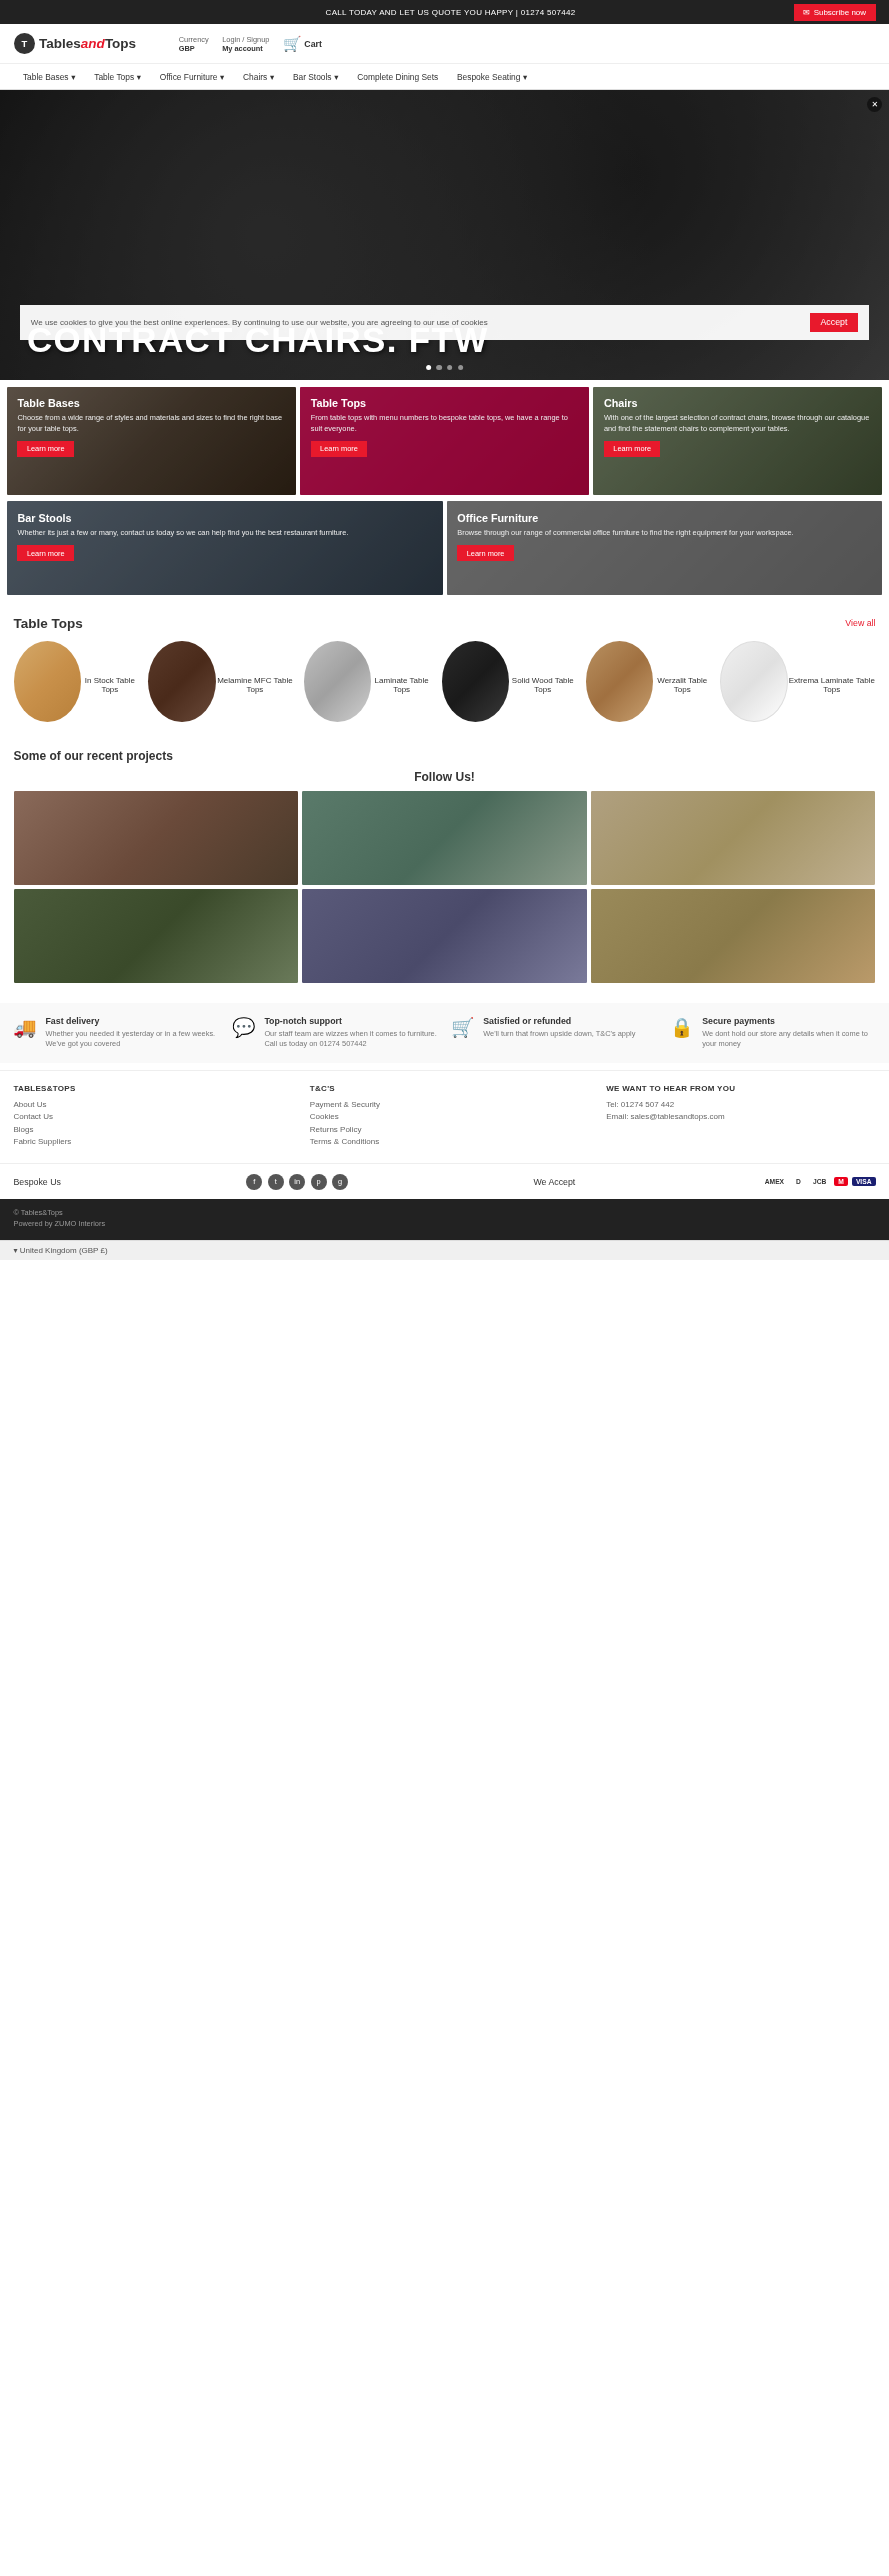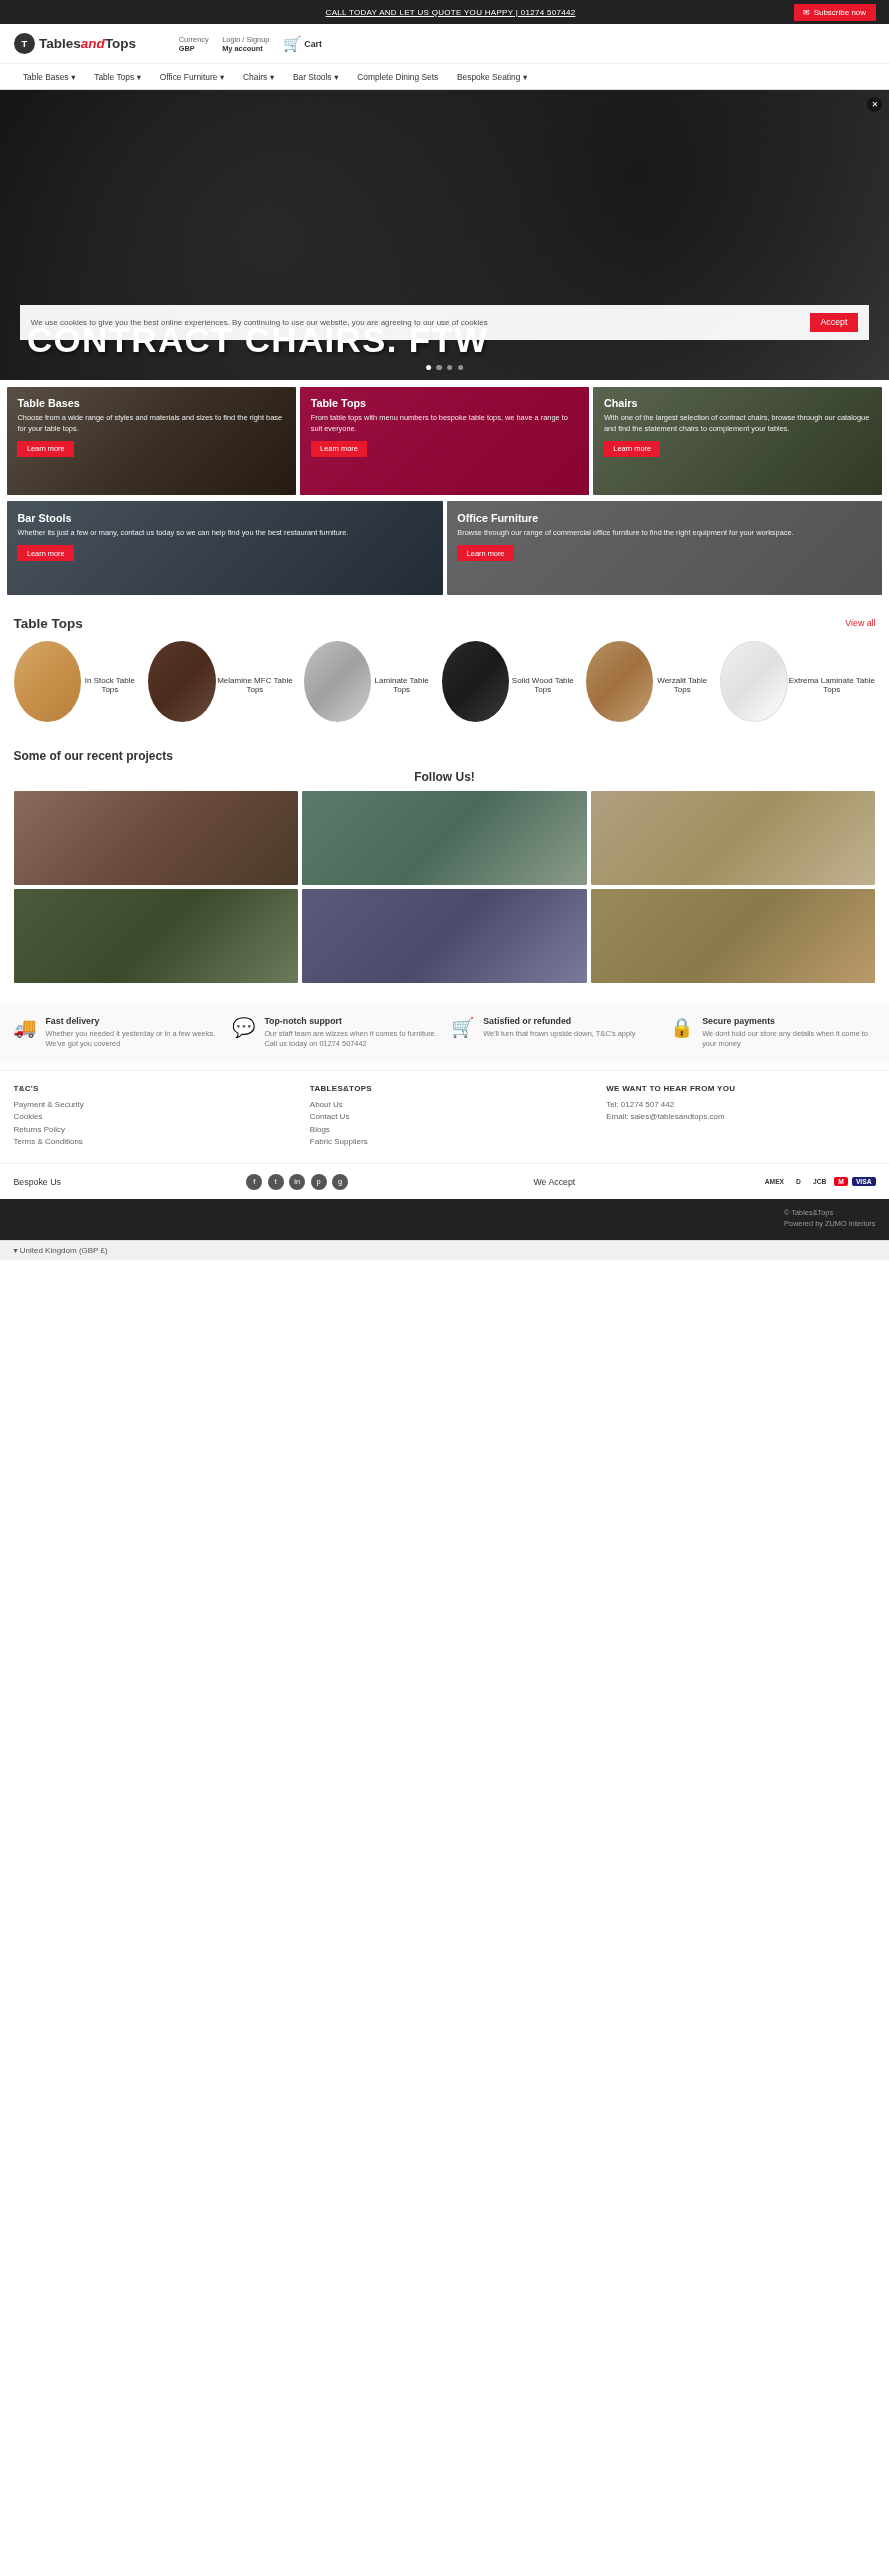"CALL TODAY AND LET US" .top-bar-phone { text-decoration: underline -> none }
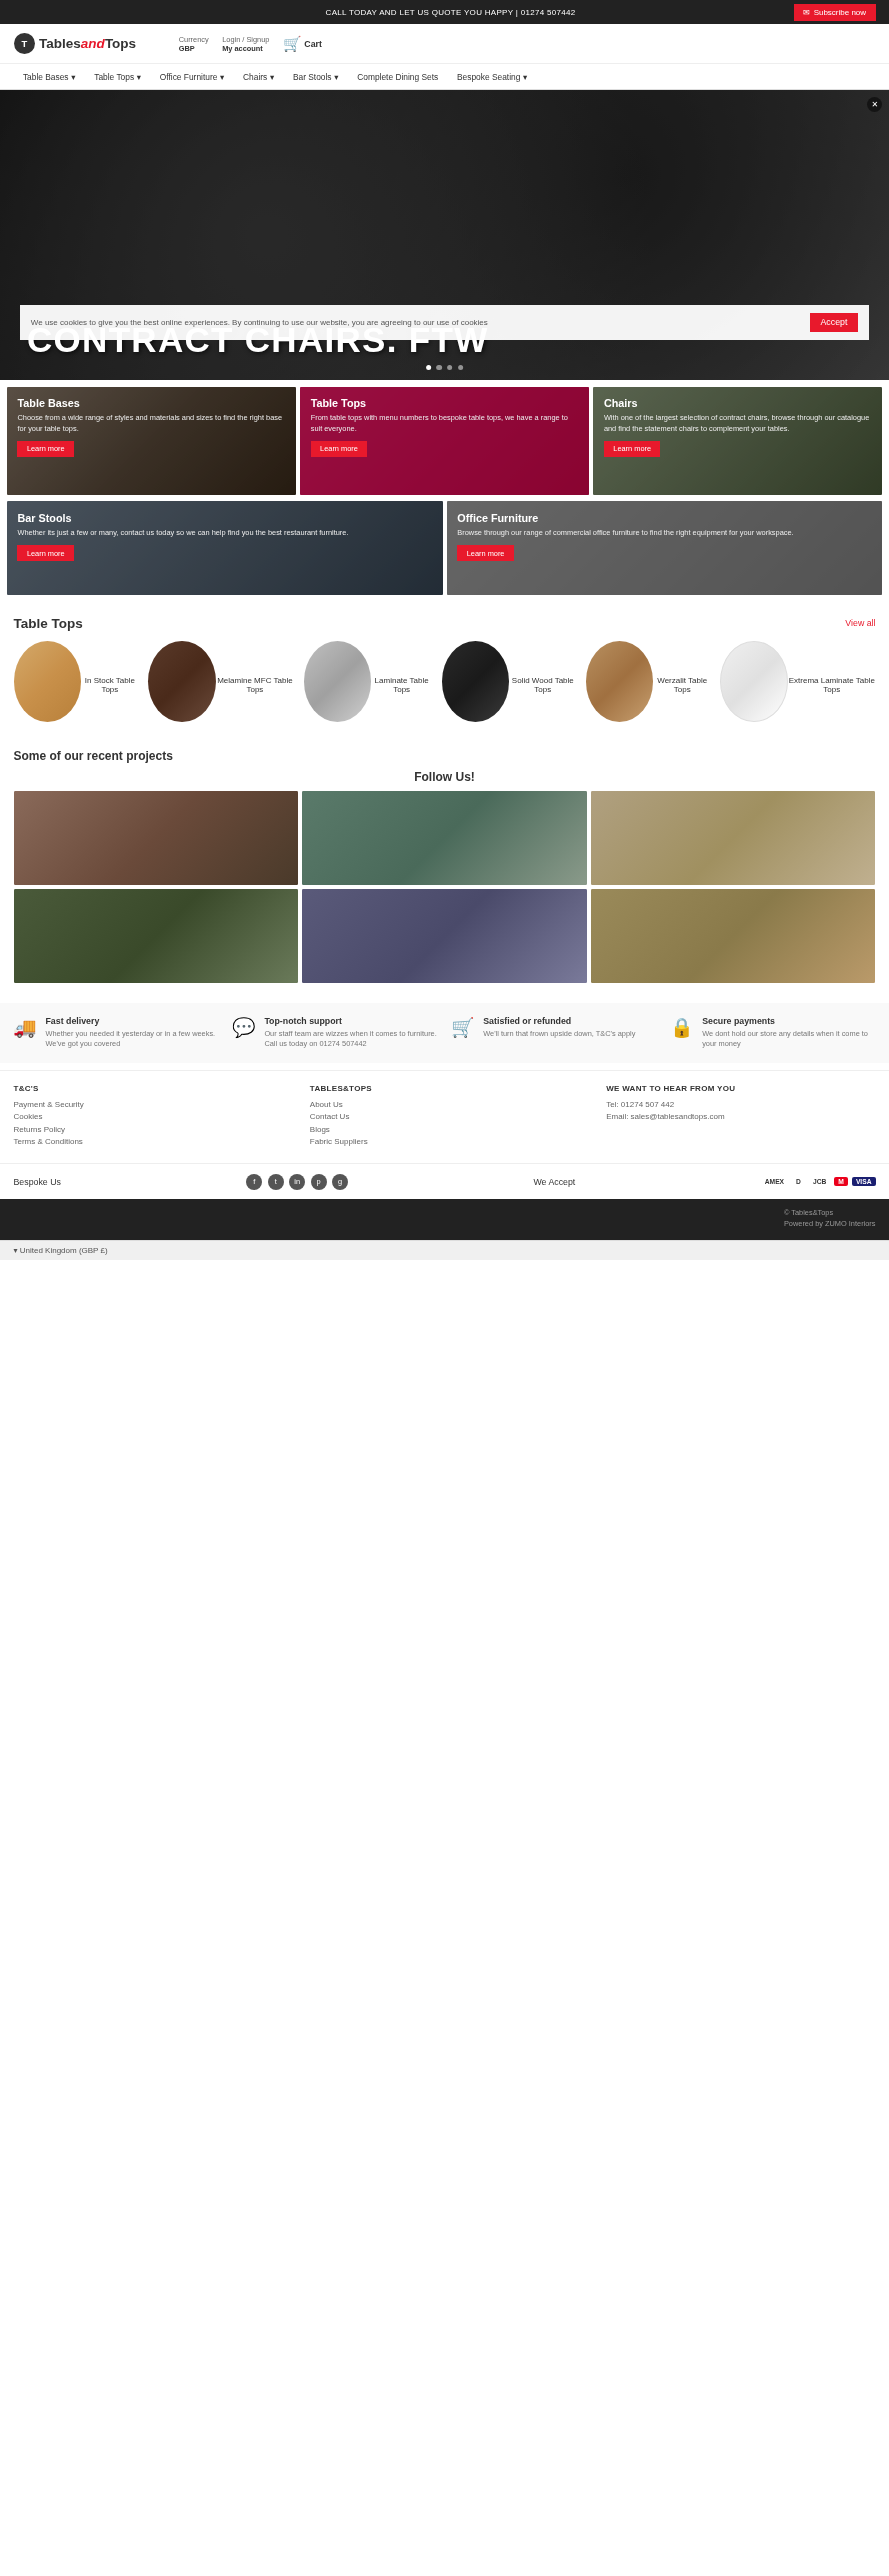"T&C'S" div.footer-col { order: before "TABLES&TOPS" -> after "TABLES&TOPS" }
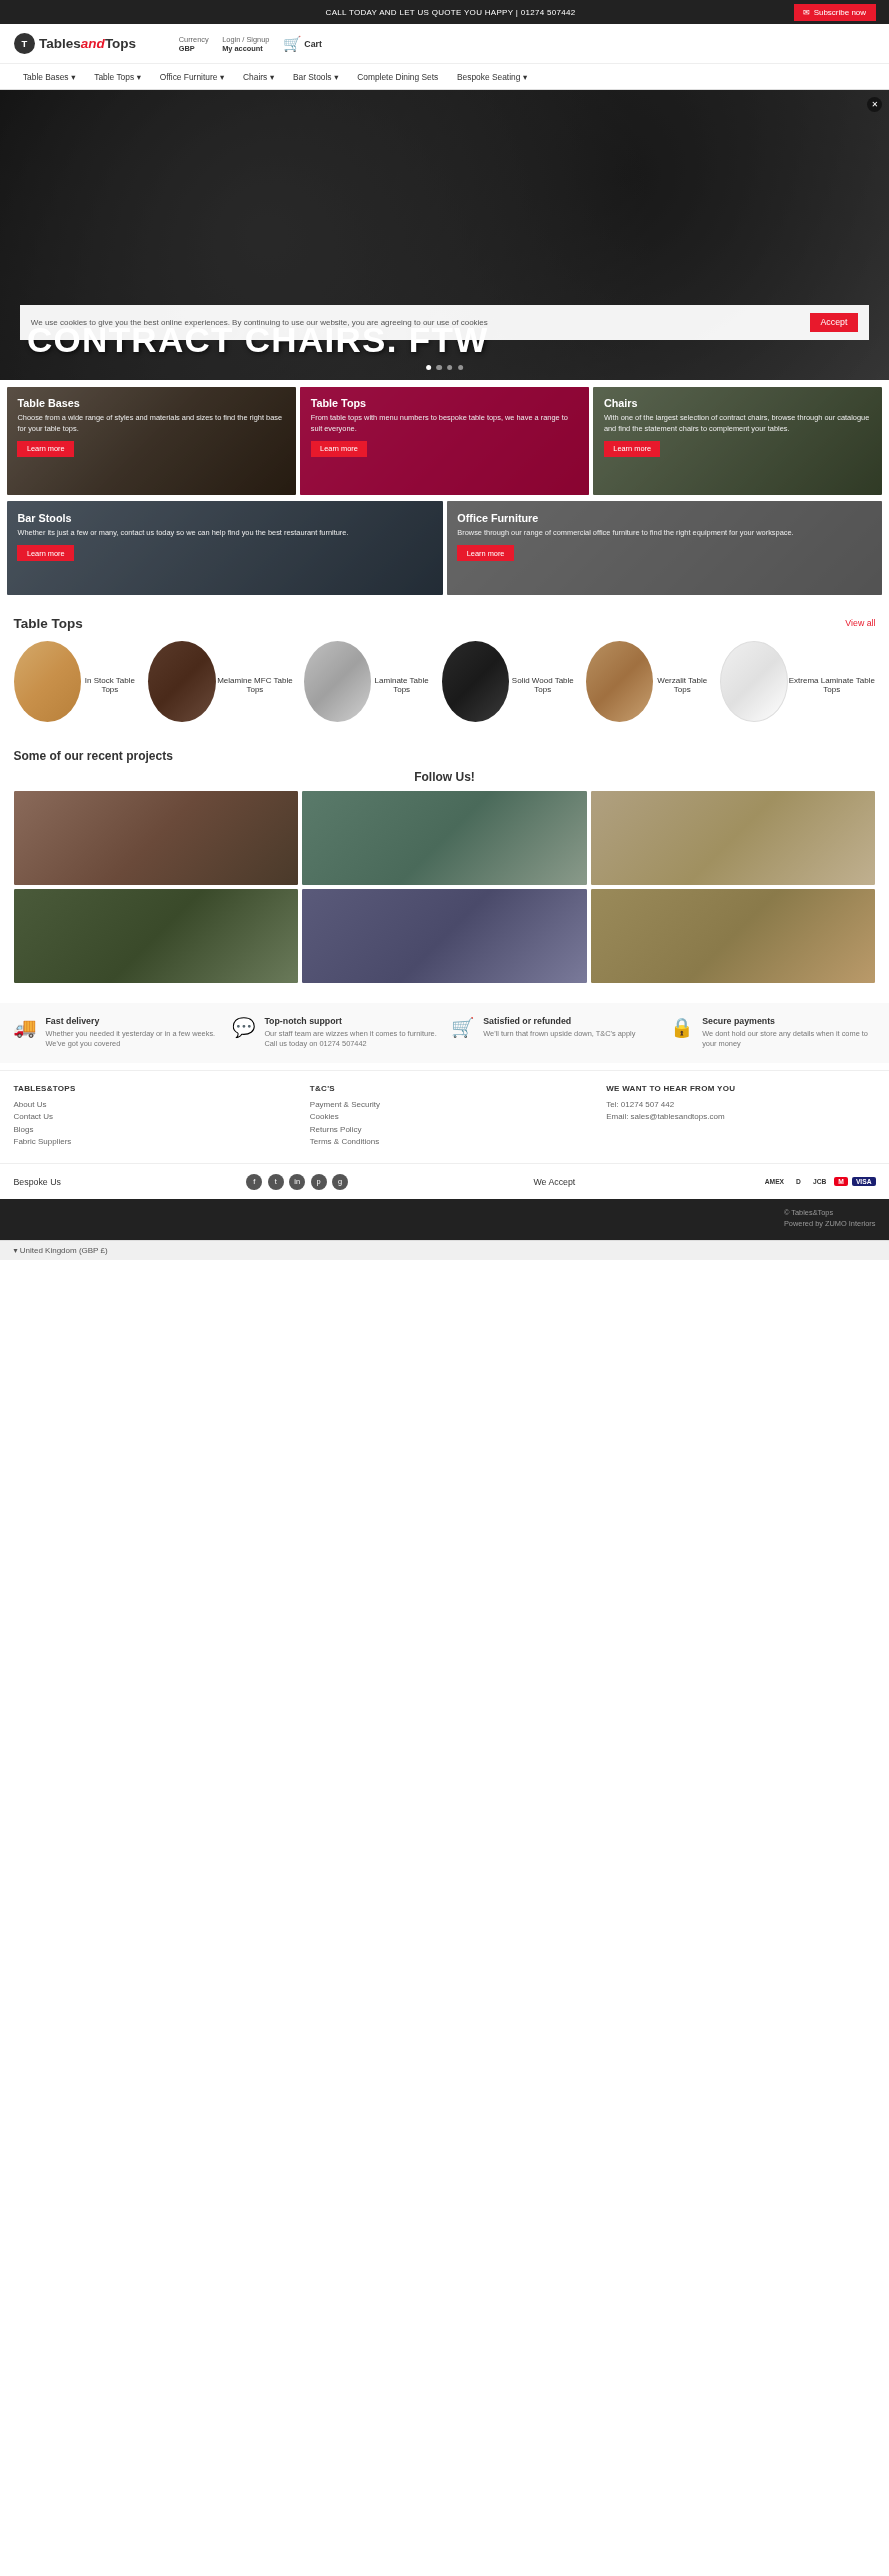"© Tables&Tops" .footer-bottom { justify-content: flex-end -> flex-start }
